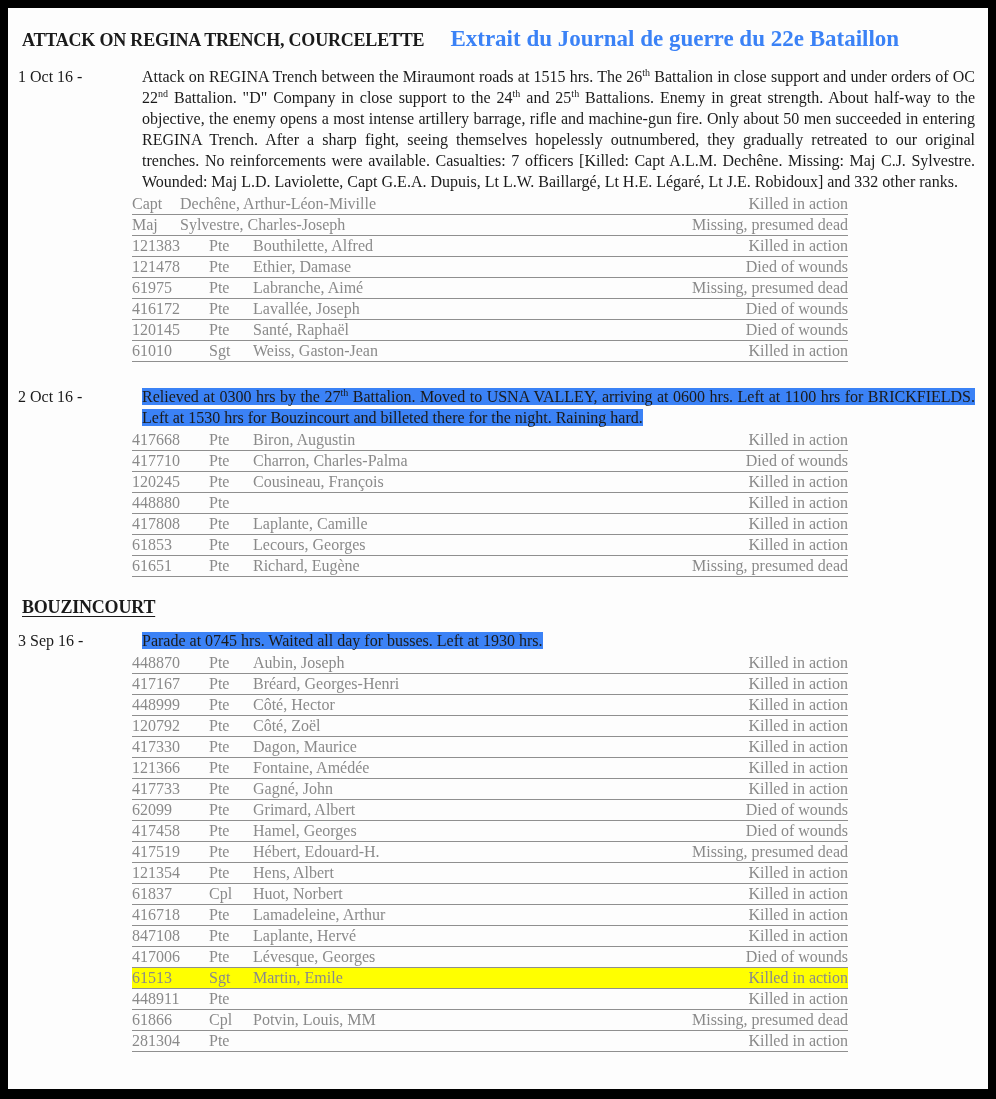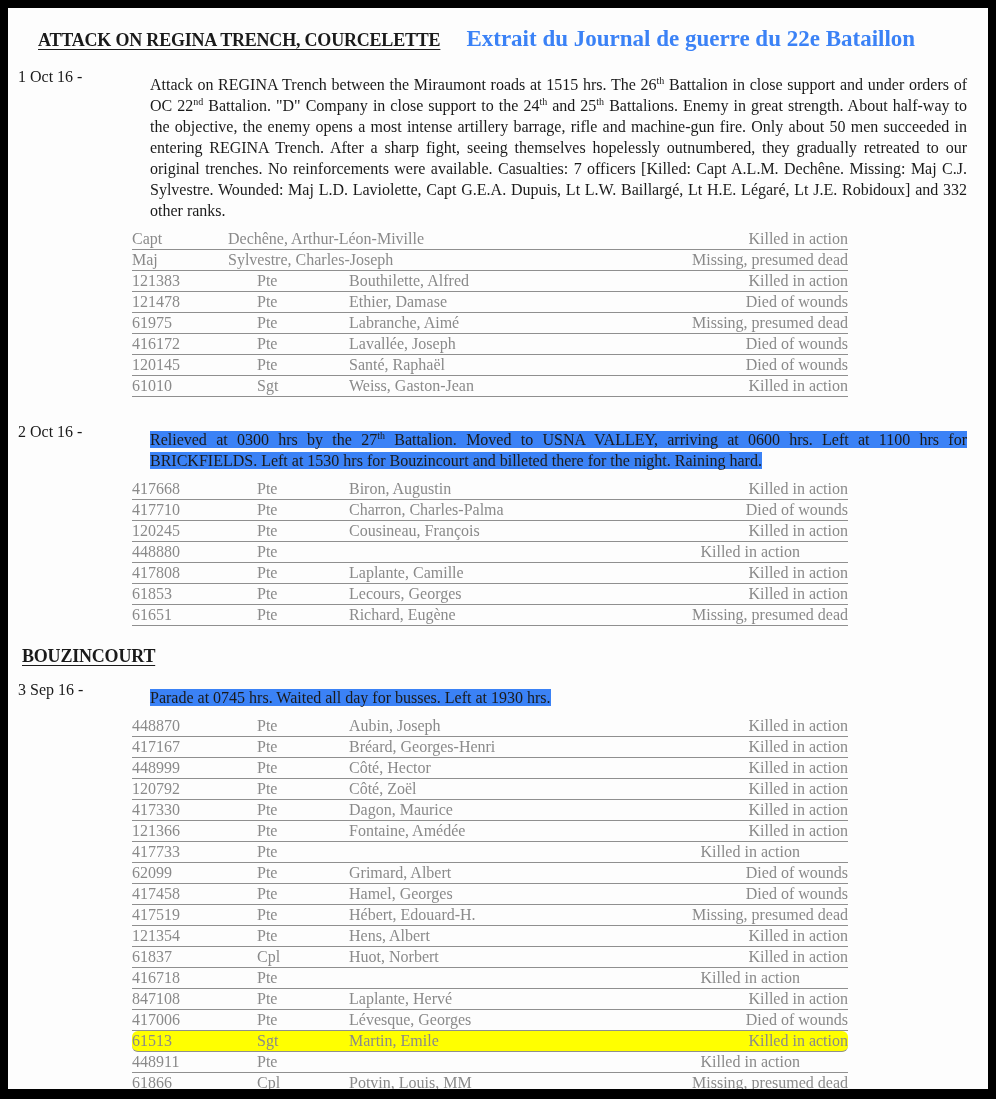"ATTACK ON REGINA TRENCH, COURCELETTE" .doc-title { margin-left: 16px -> none; text-decoration: underline -> none }
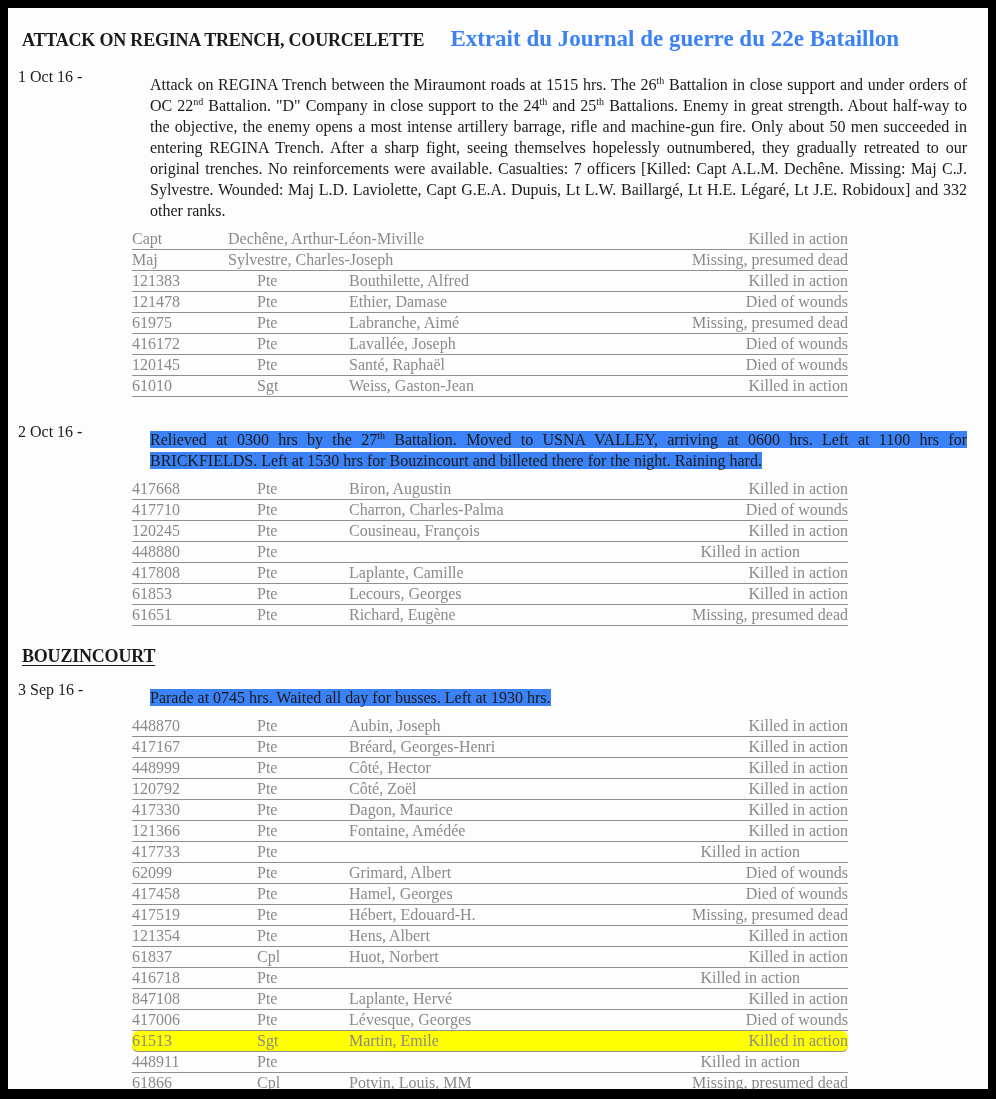"Attack on REGINA Trench between" .para { margin: 8px -> 0 }
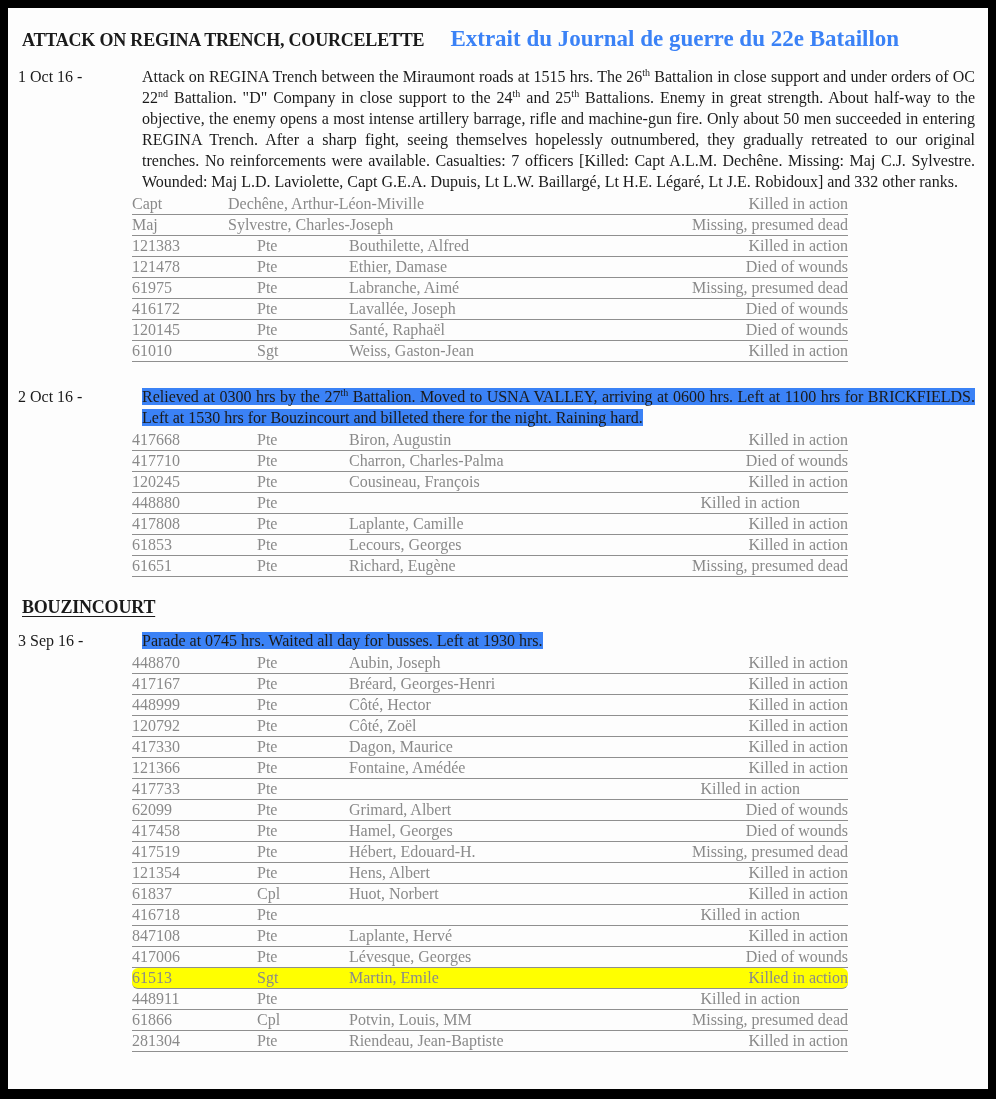"Capt" .crow { gap: 48px -> none }
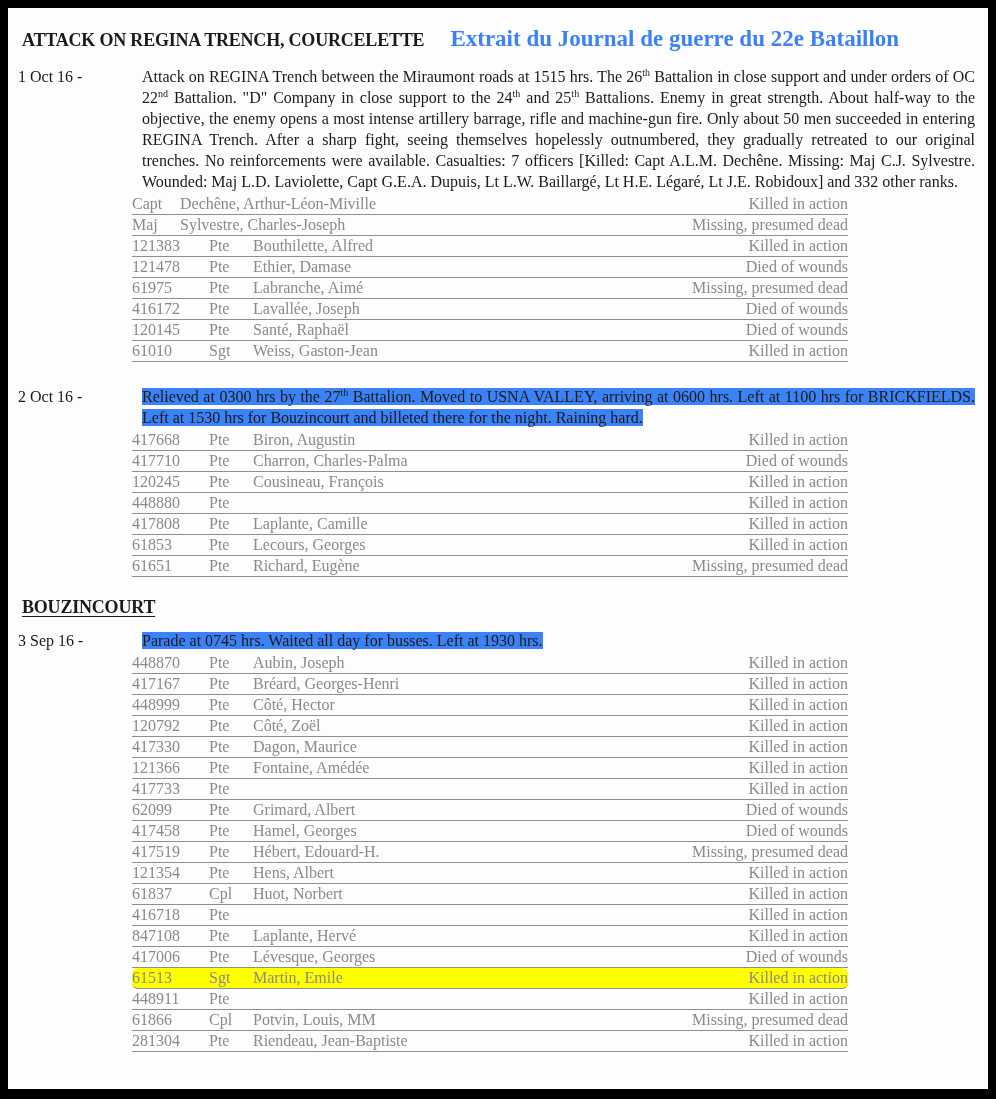"Gagné, John" span.c-name { html: none -> <span>Gagné, John</span> }
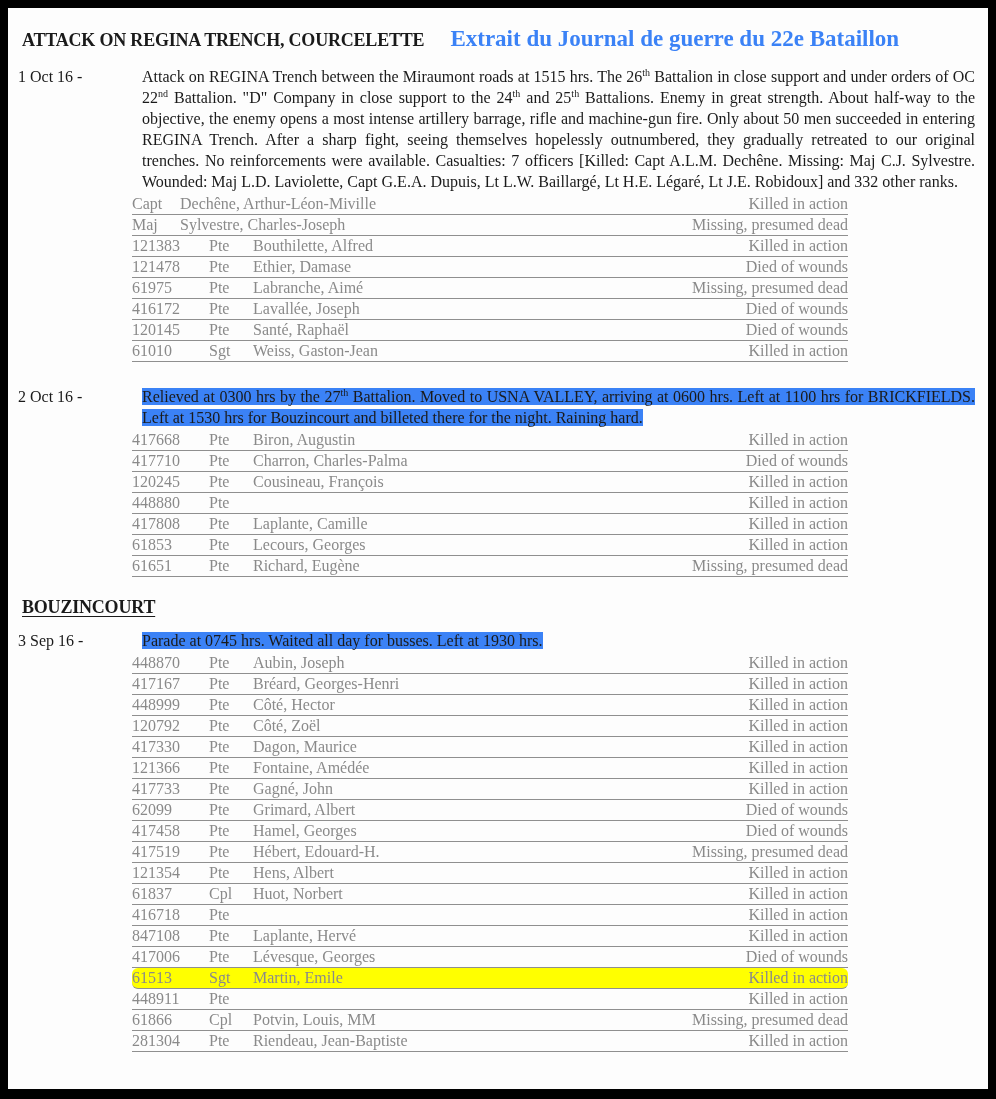"Lamadeleine, Arthur" span.c-name { html: none -> <span>Lamadeleine, Arthur</span> }
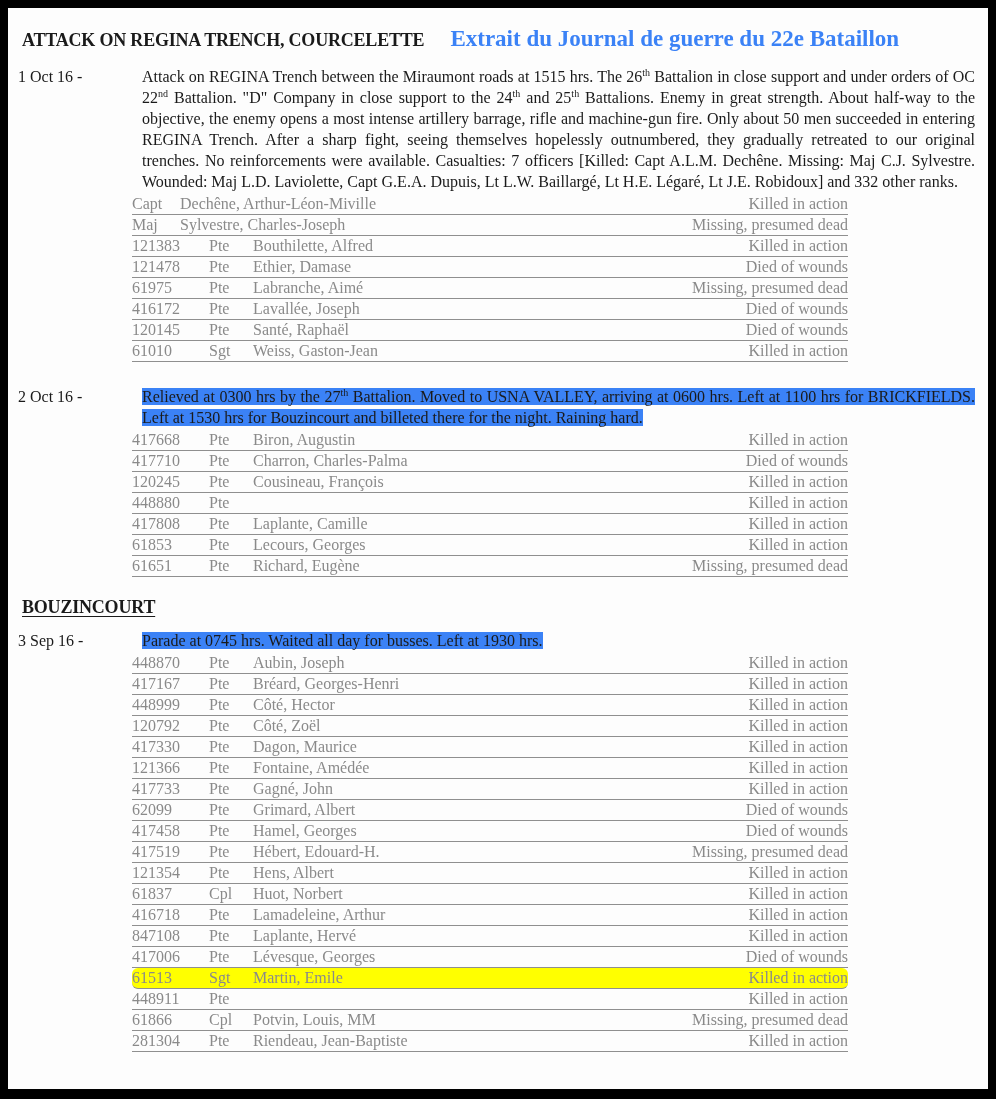"61513" .crow.hl-row { border-radius: 6px -> none }
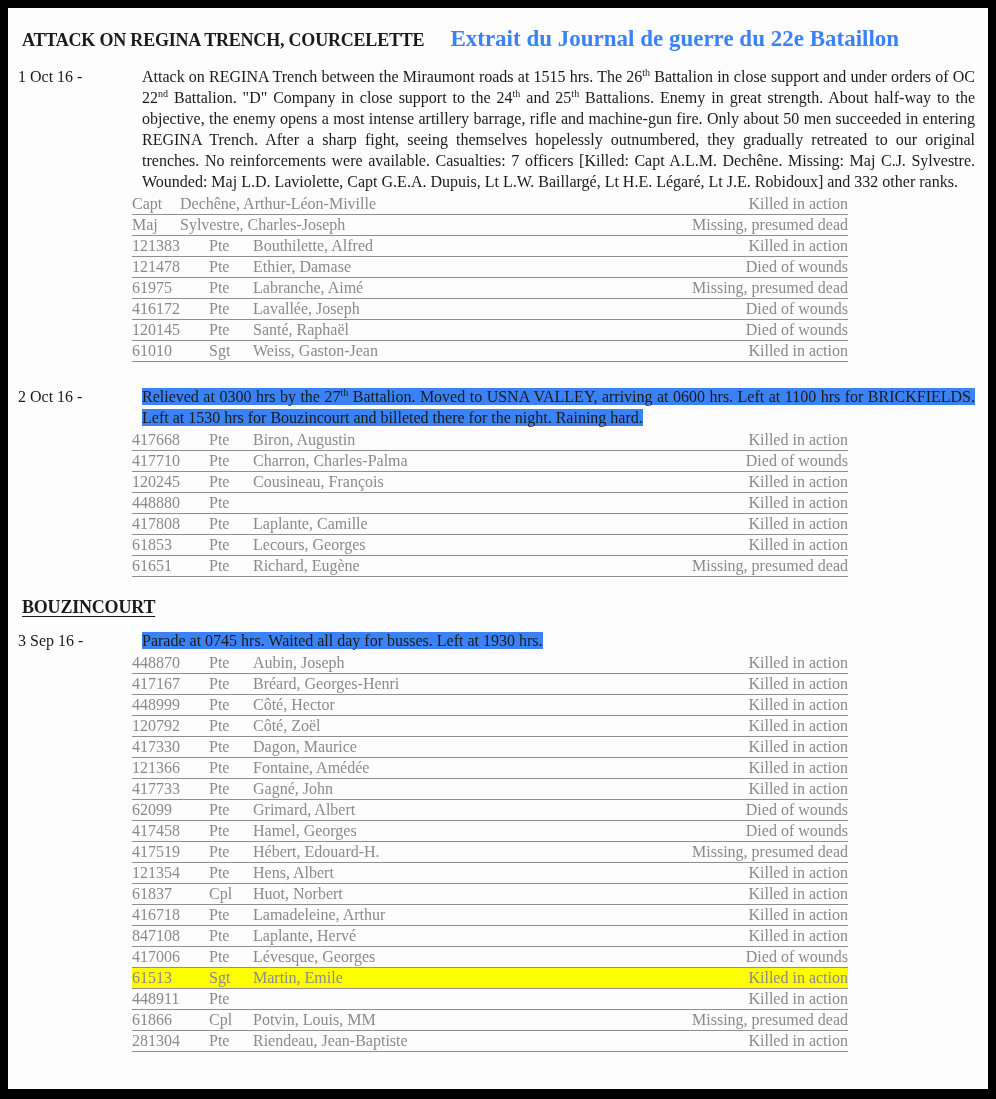"Riendeau, Jean-Baptiste" span.c-name { html: <span>Riendeau, Jean-Baptiste</span> -> none }
